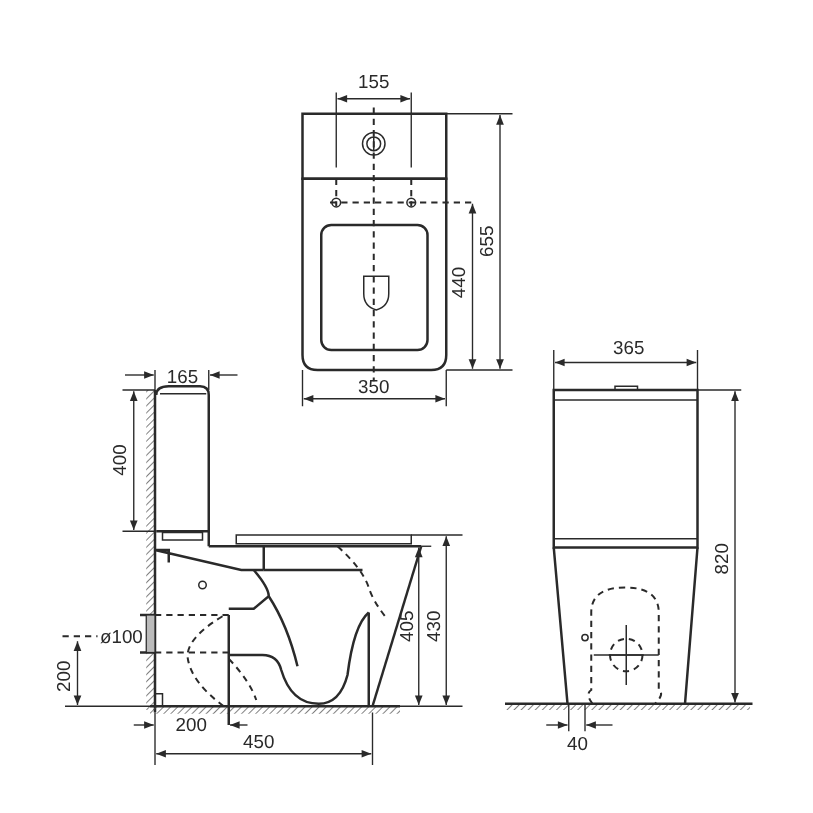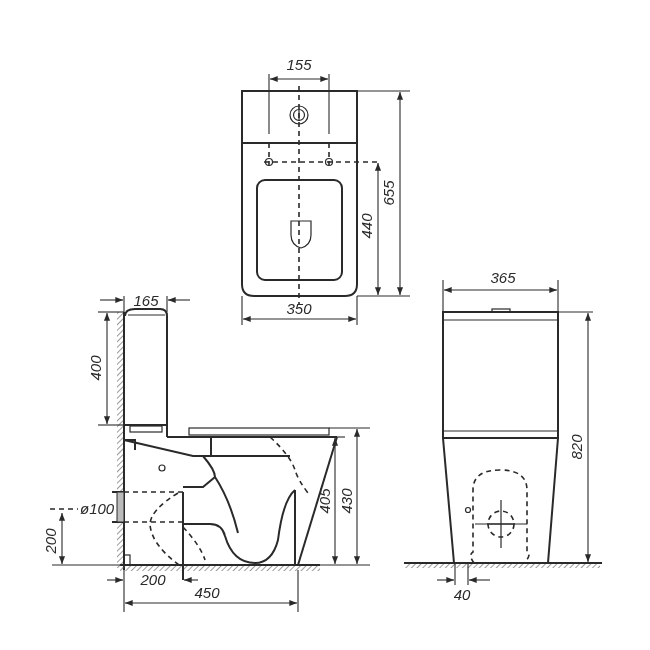"155" #drawing { font-style: italic -> none }
